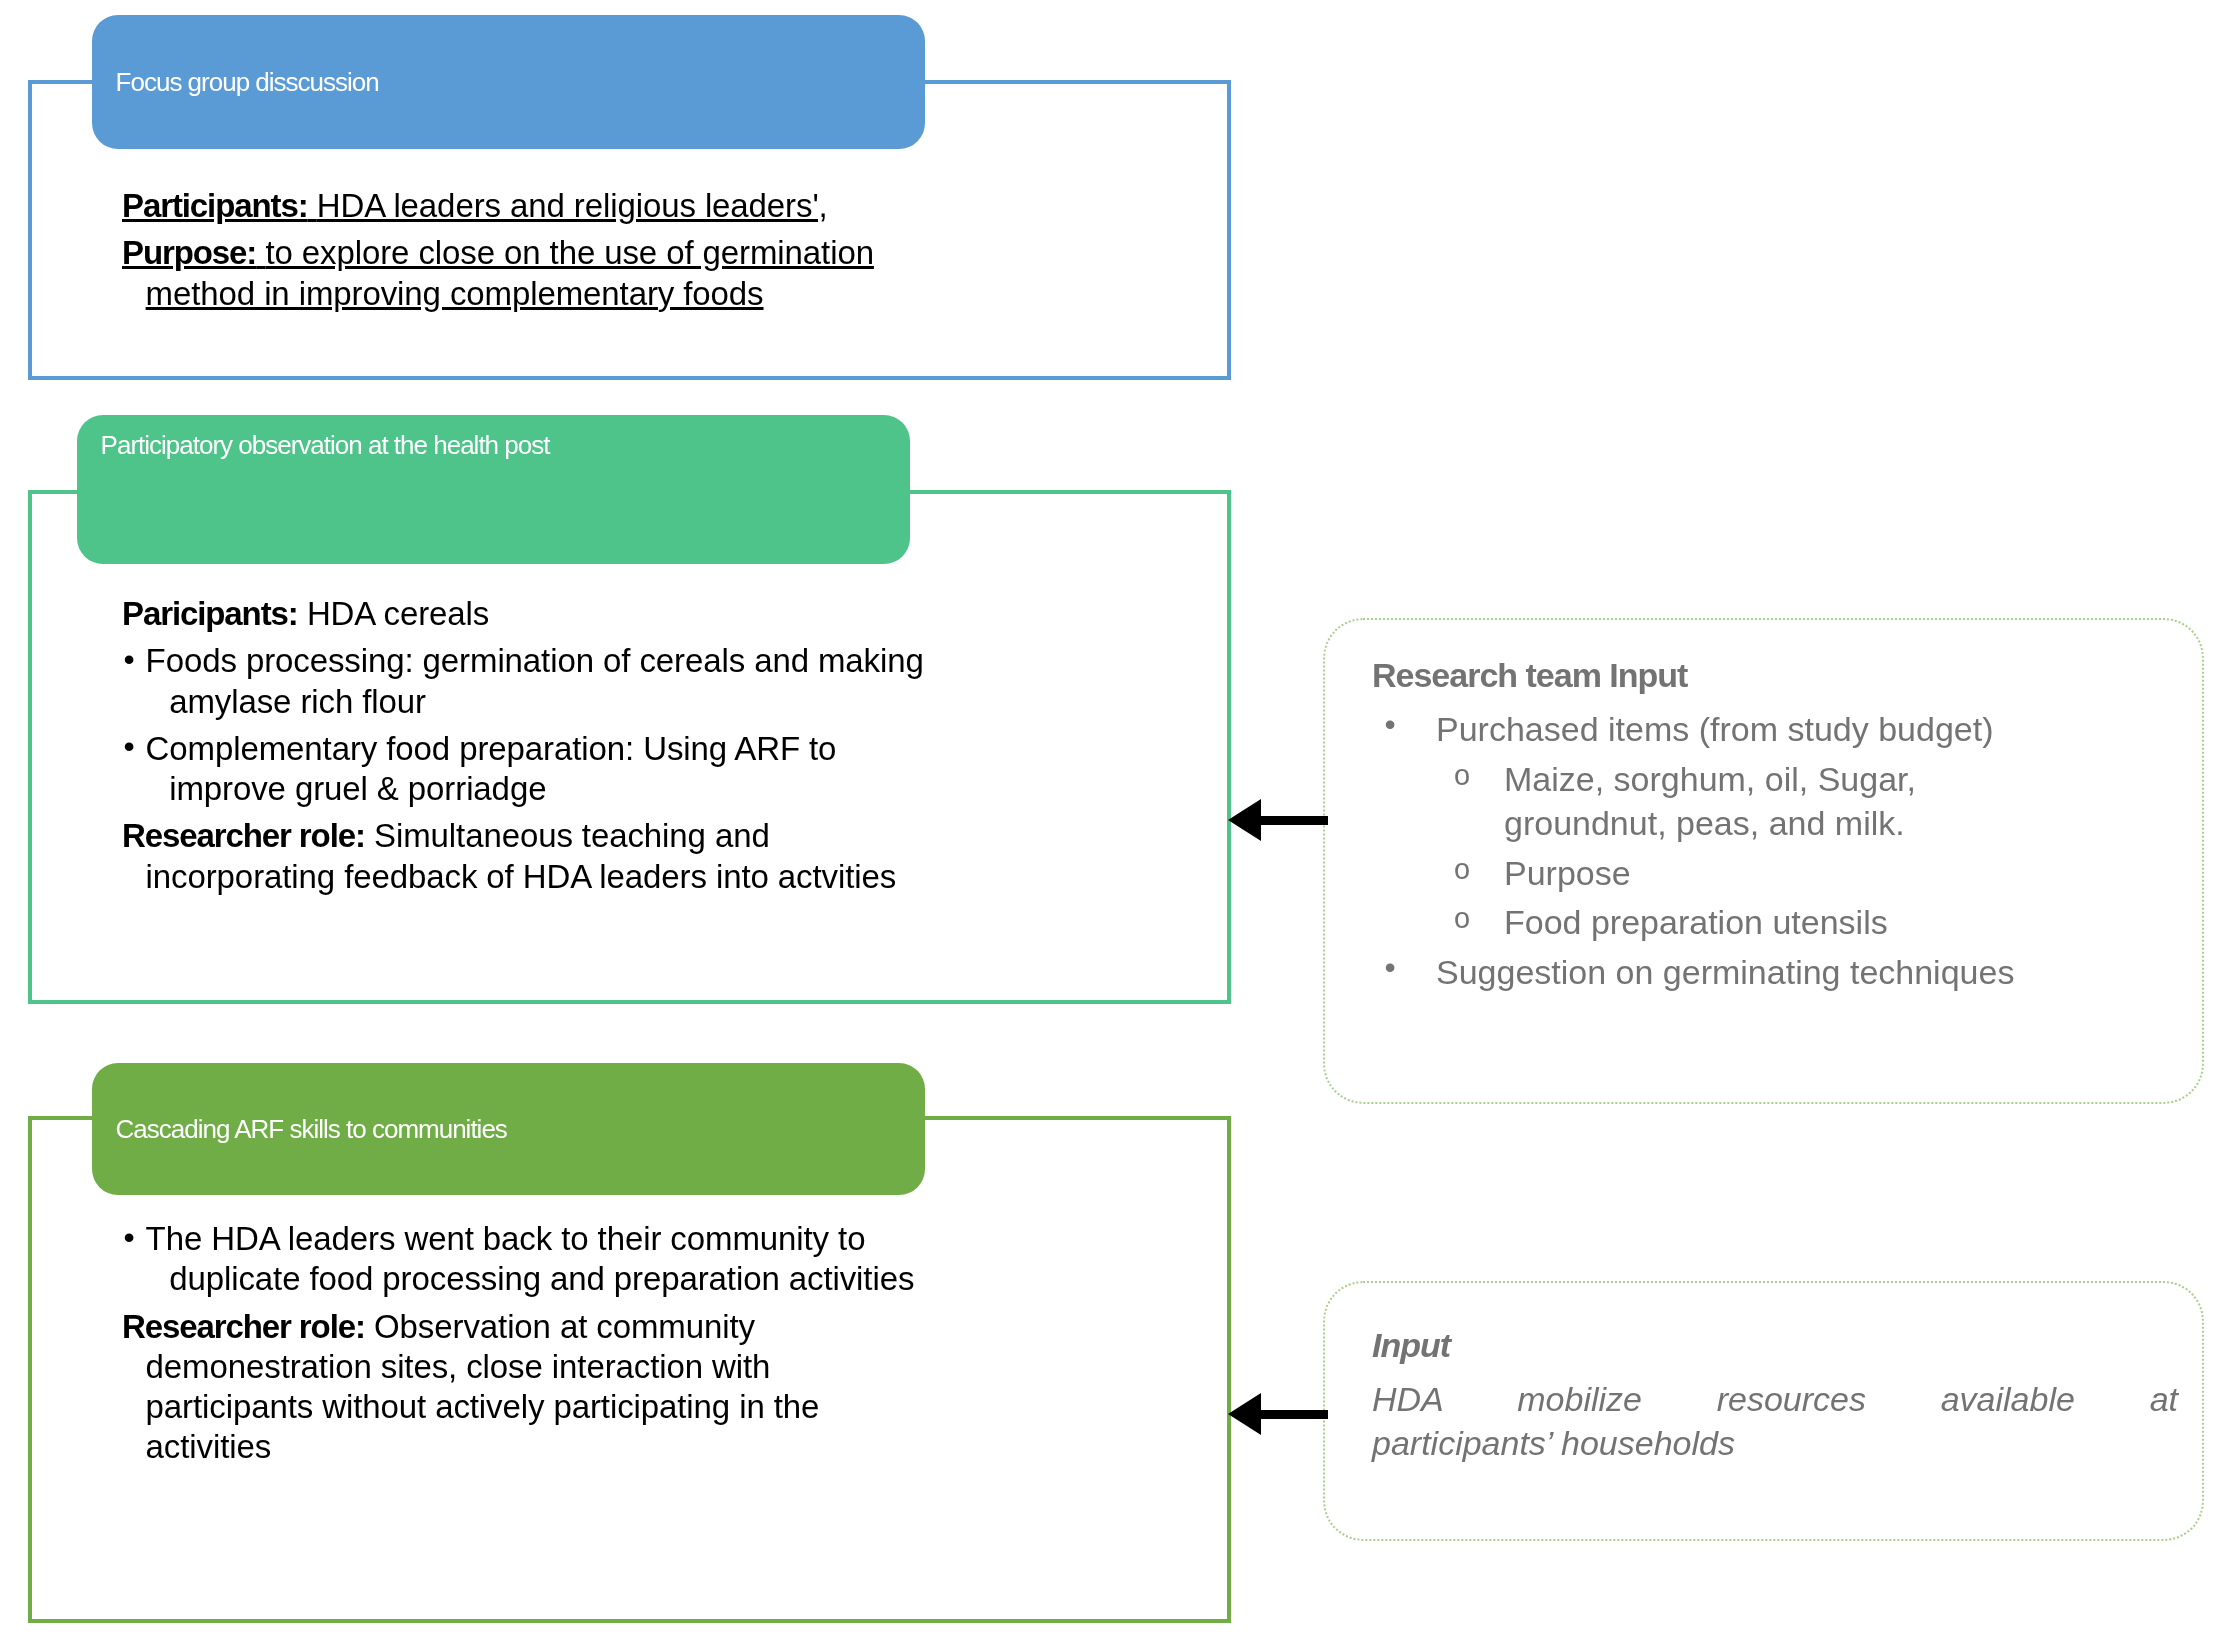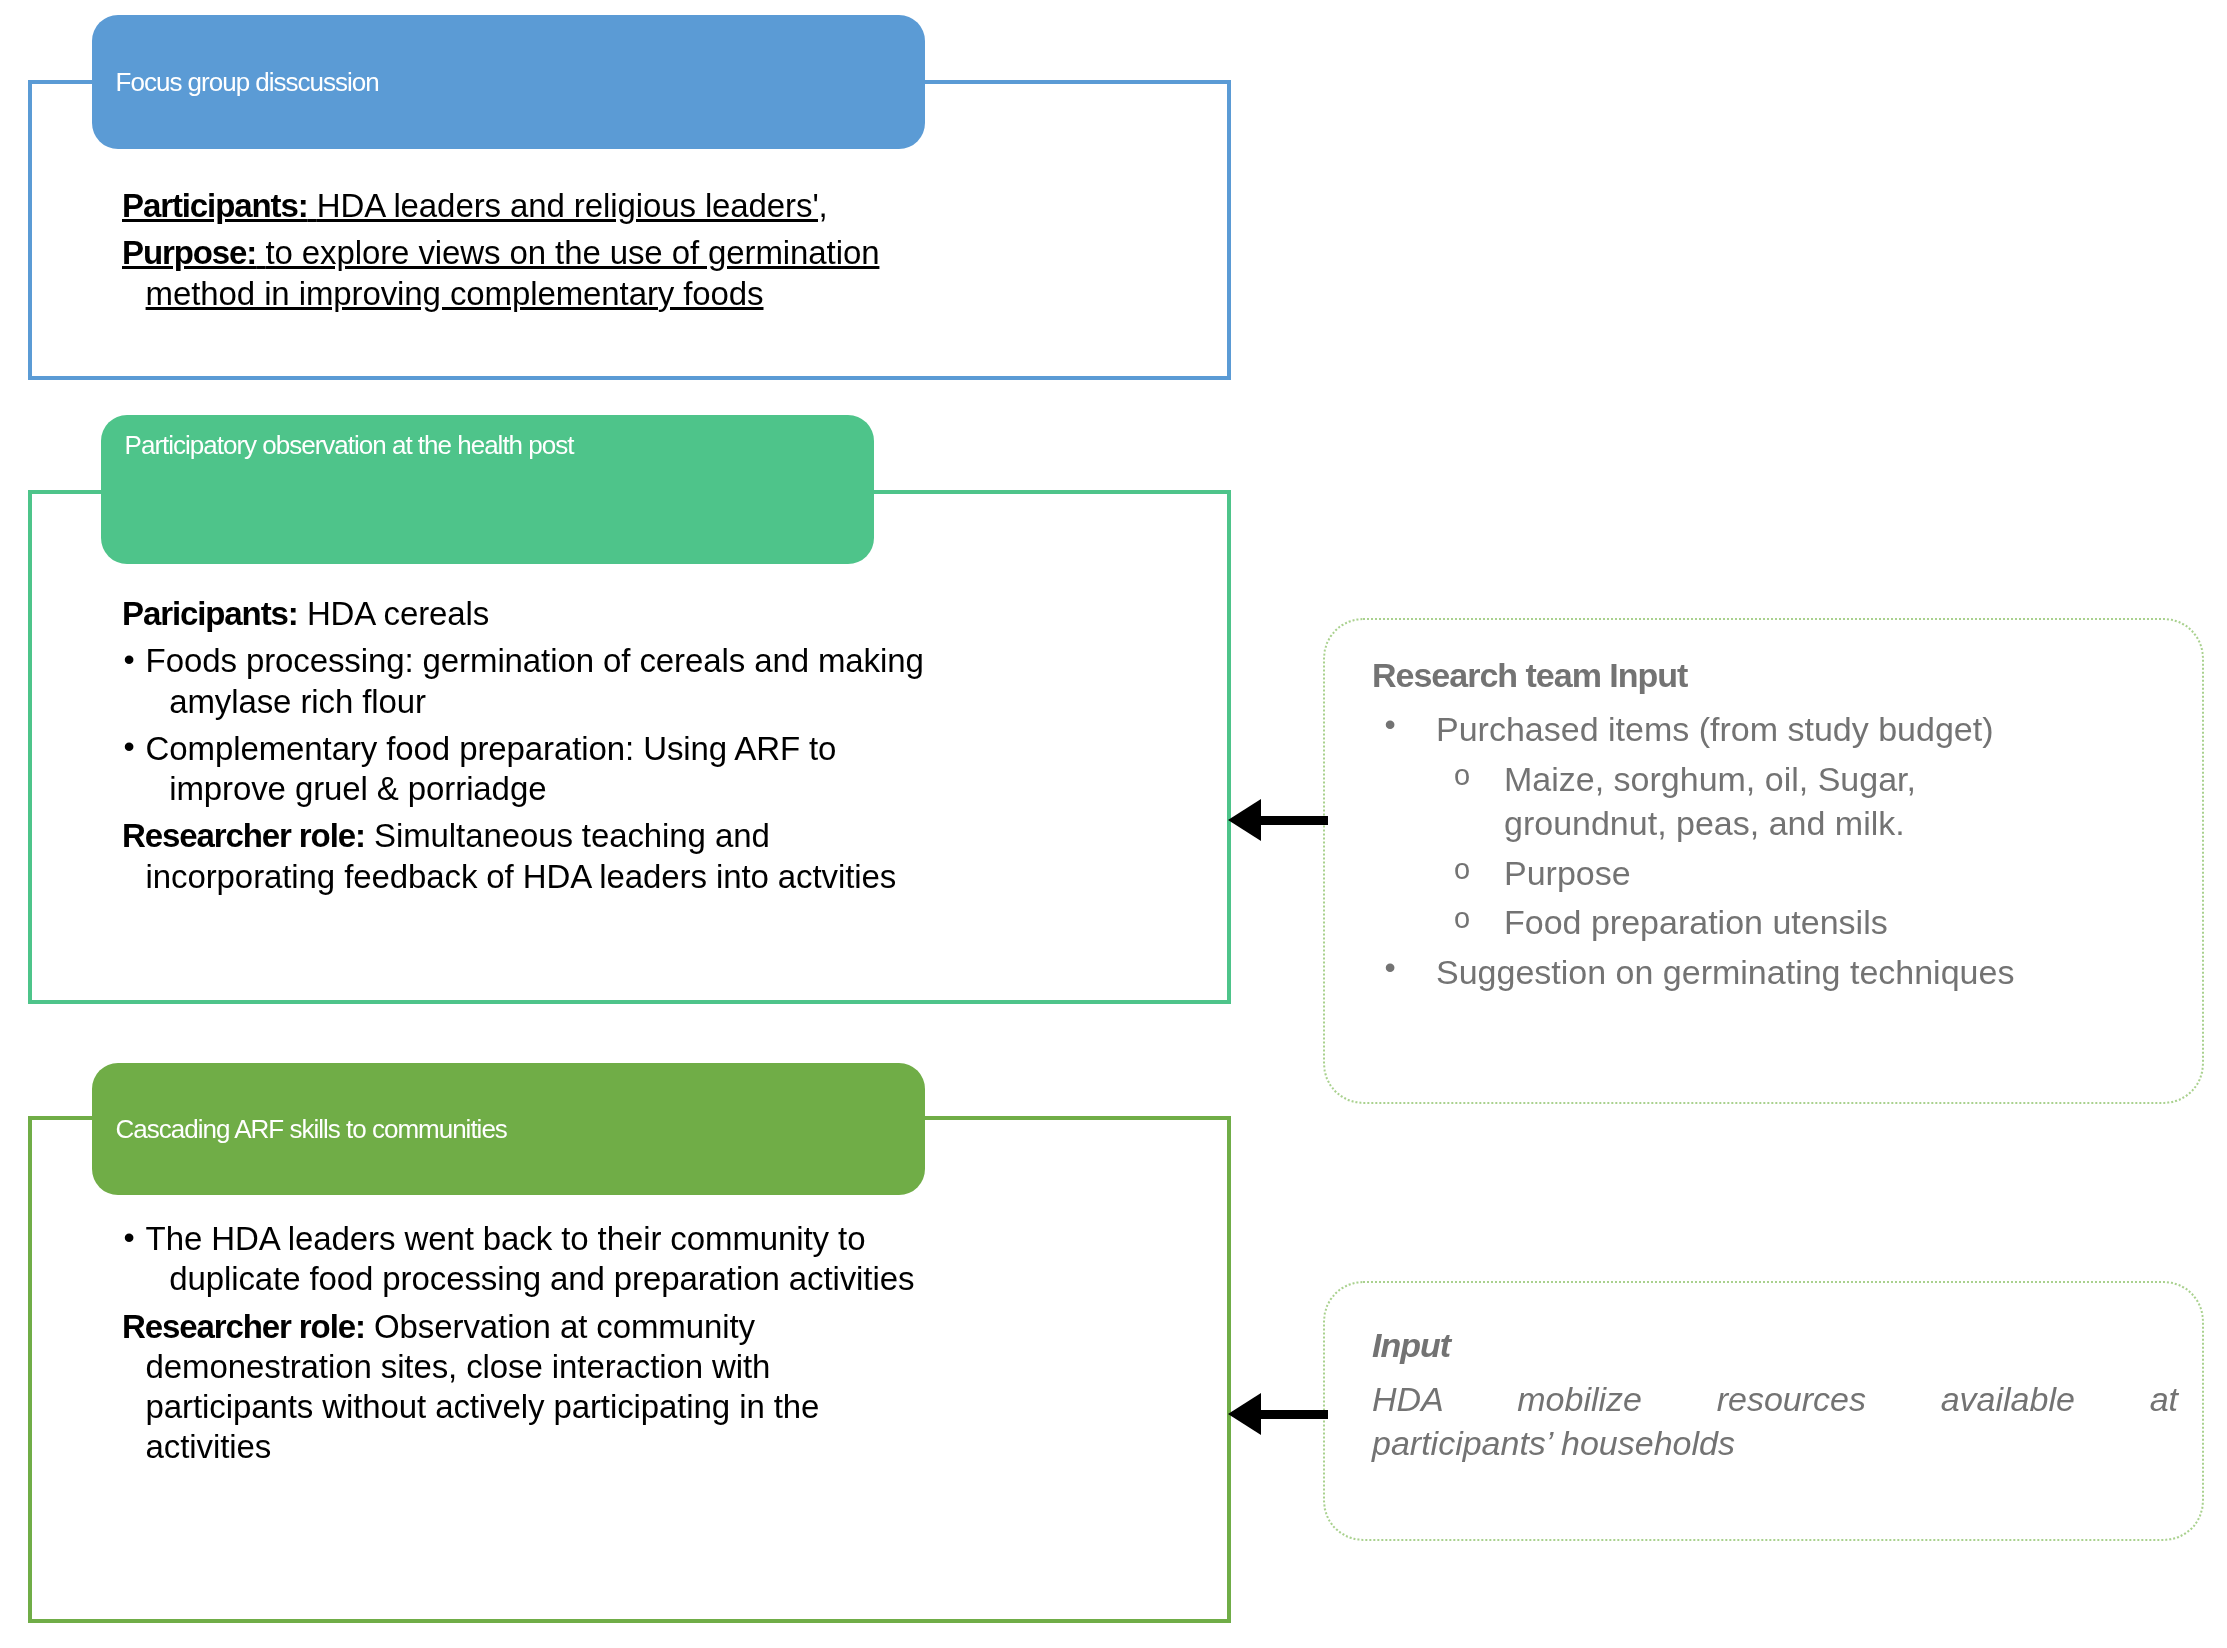"to explore views on the" span.txt { text: views -> close }
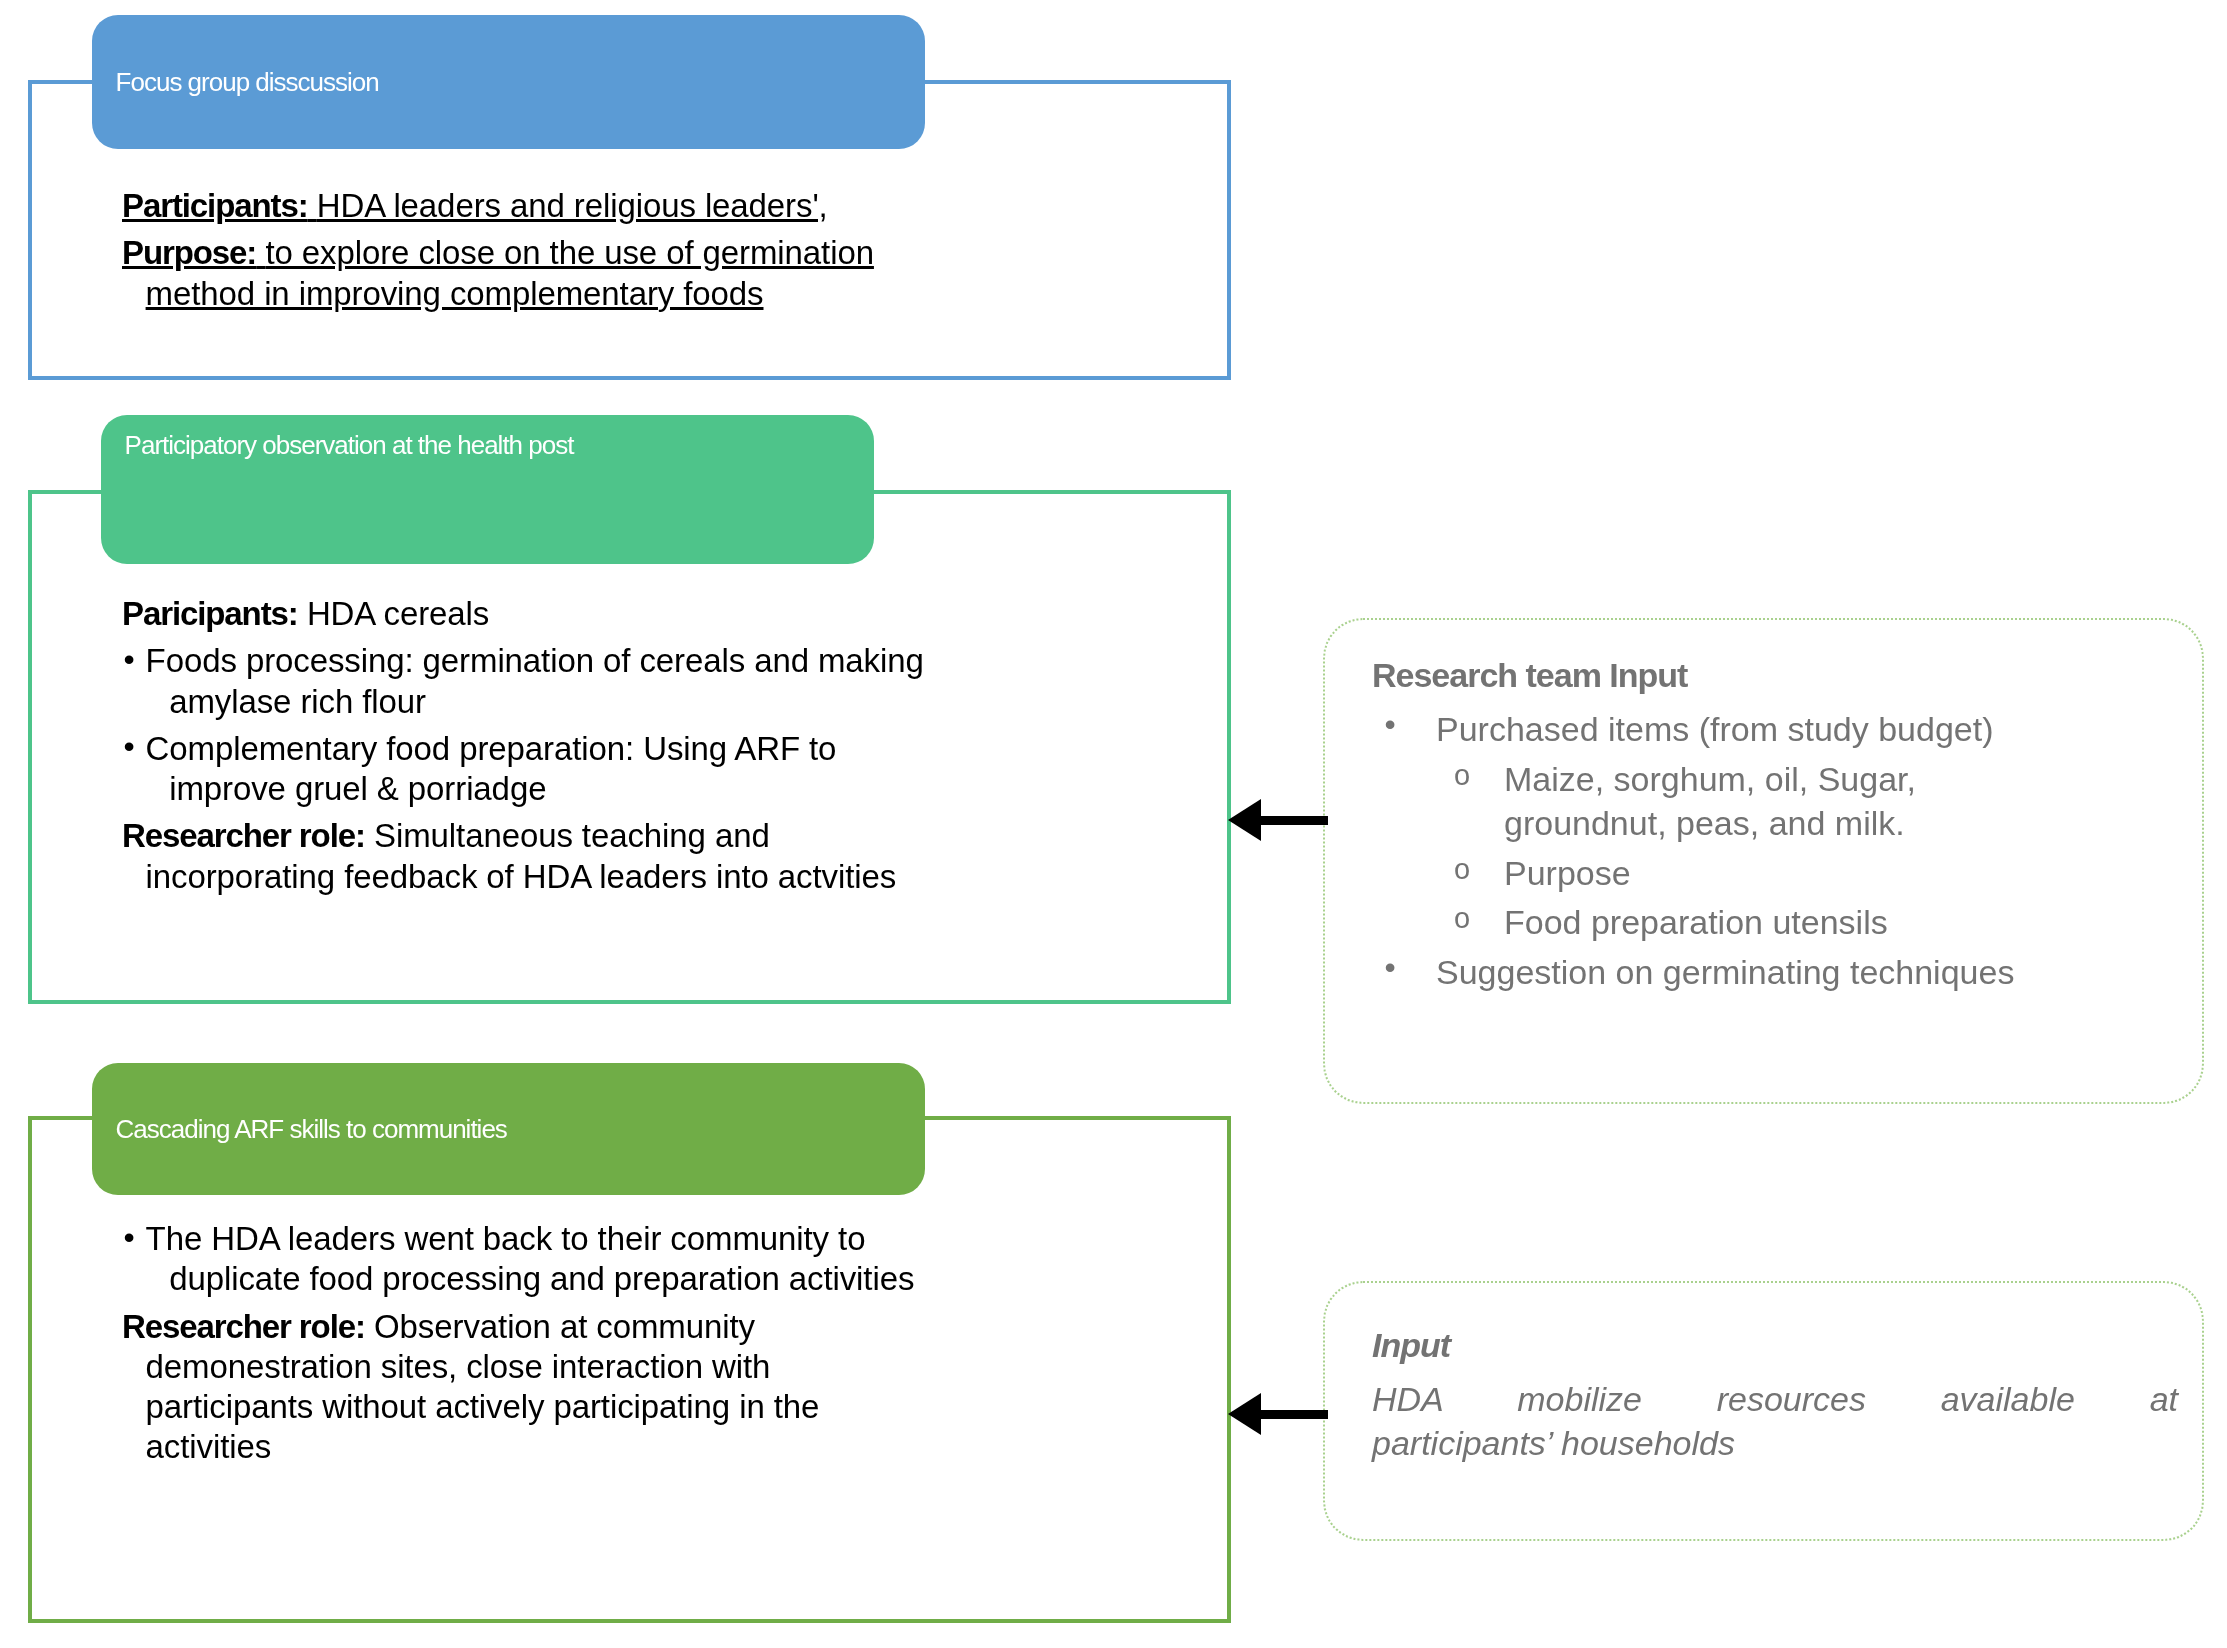"Participatory observation at the health" div.pill { left: 101px -> 77px; width: 773px -> 833px }
